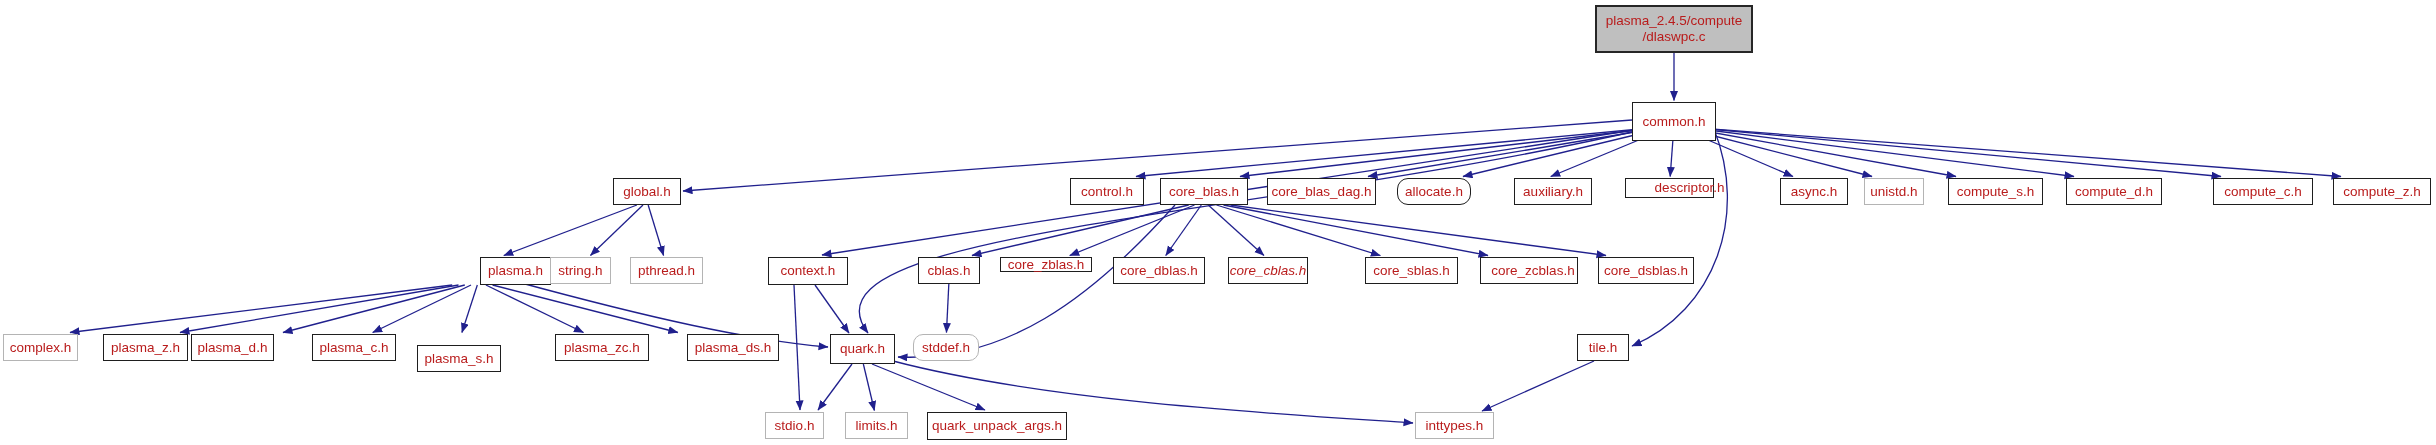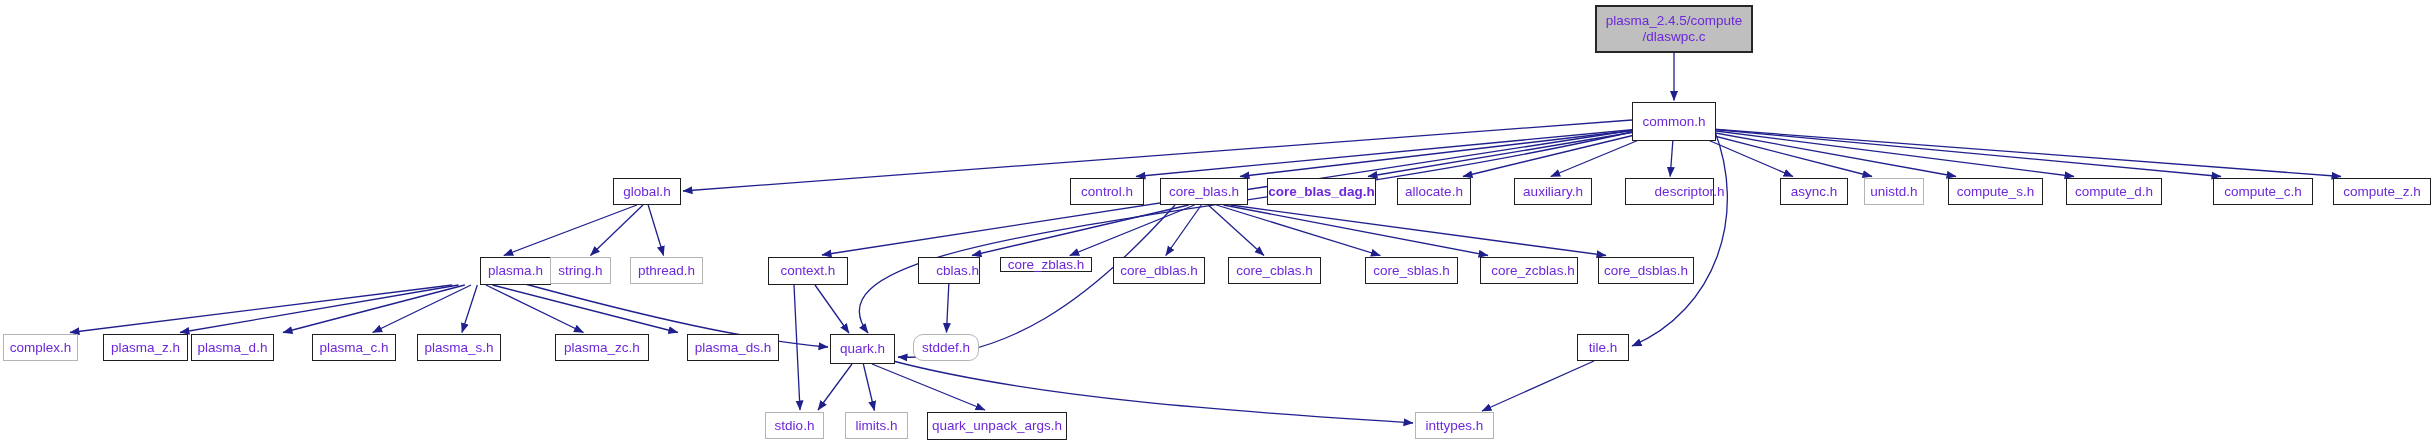"plasma_2.4.5/compute" .node { color: #6d28d9 -> #b91c1c }
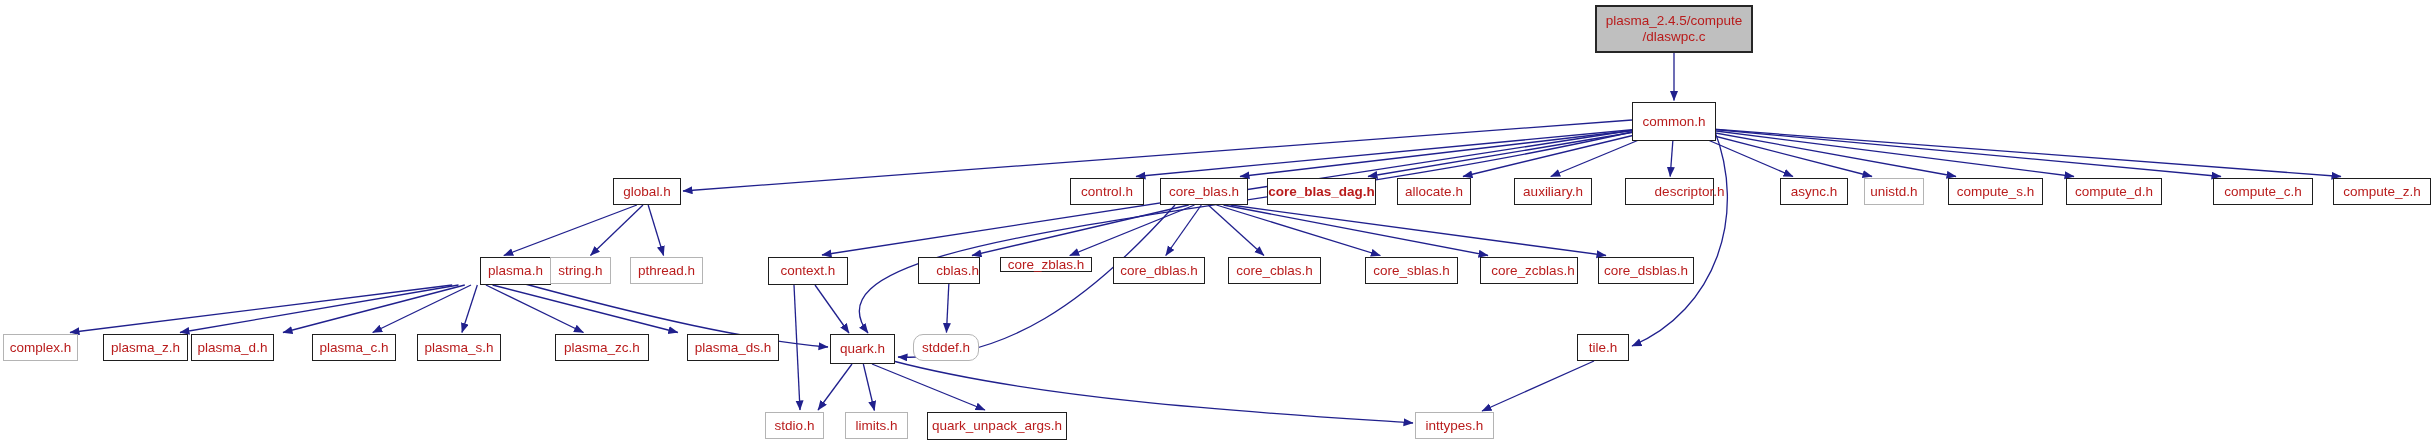"core_blas_dag.h" div.node { font-weight: bold -> none }
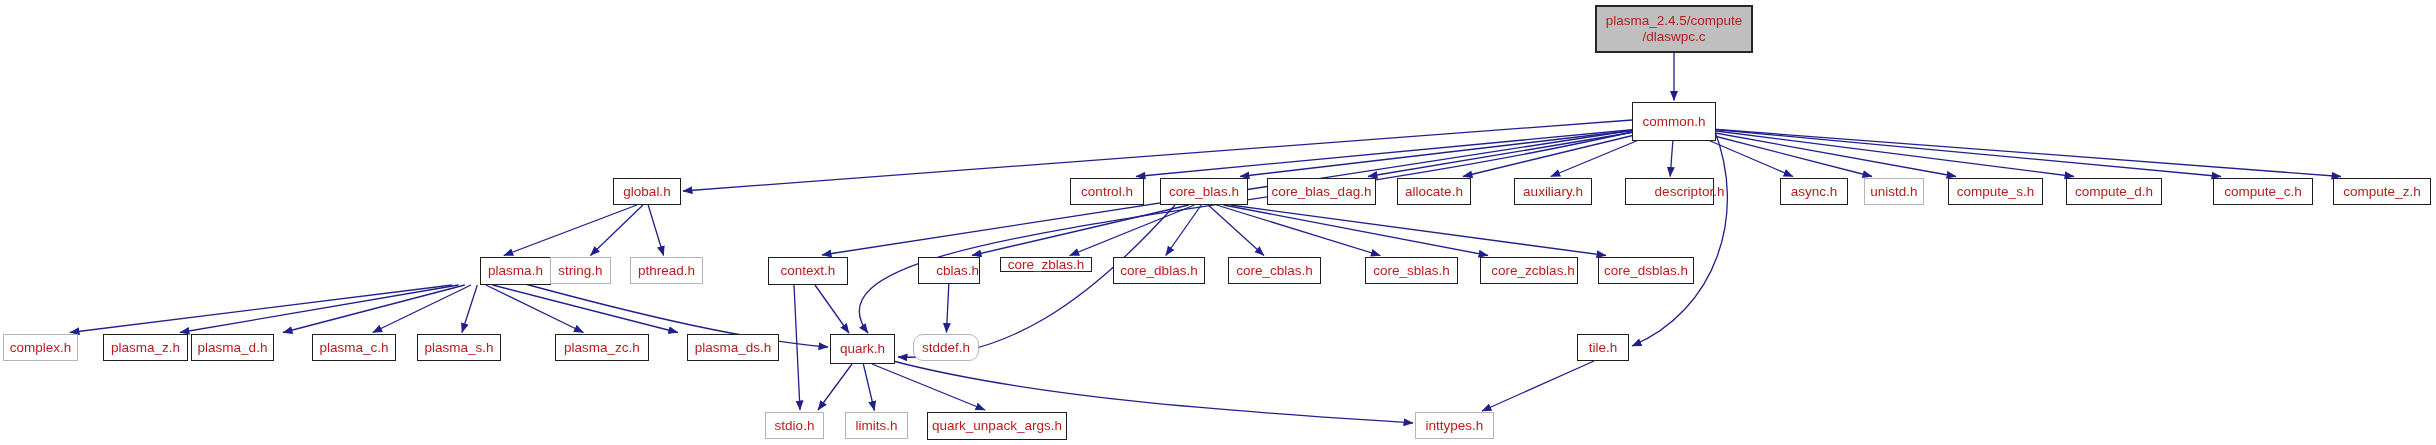"allocate.h" div.node { border-radius: none -> 11px }
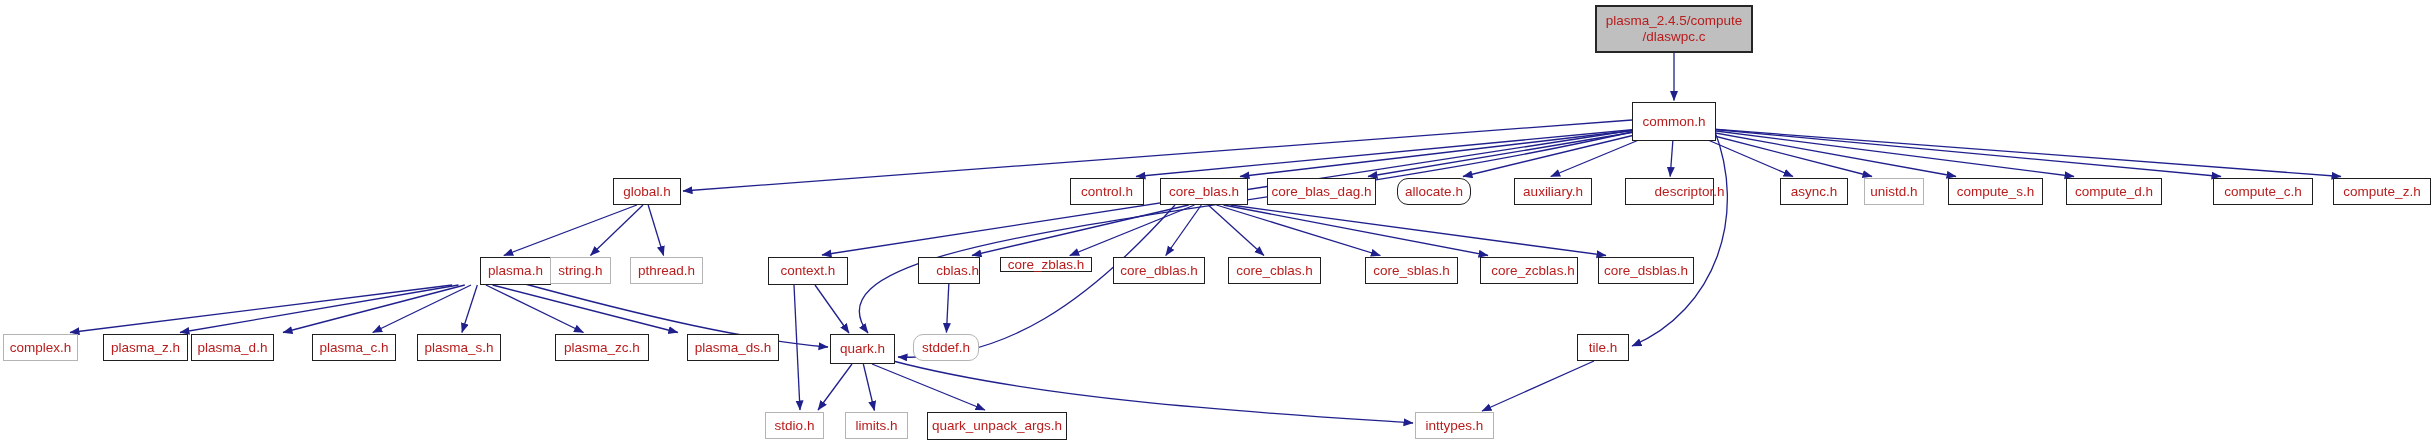"descriptor.h" div.node { height: 27px -> 20px }
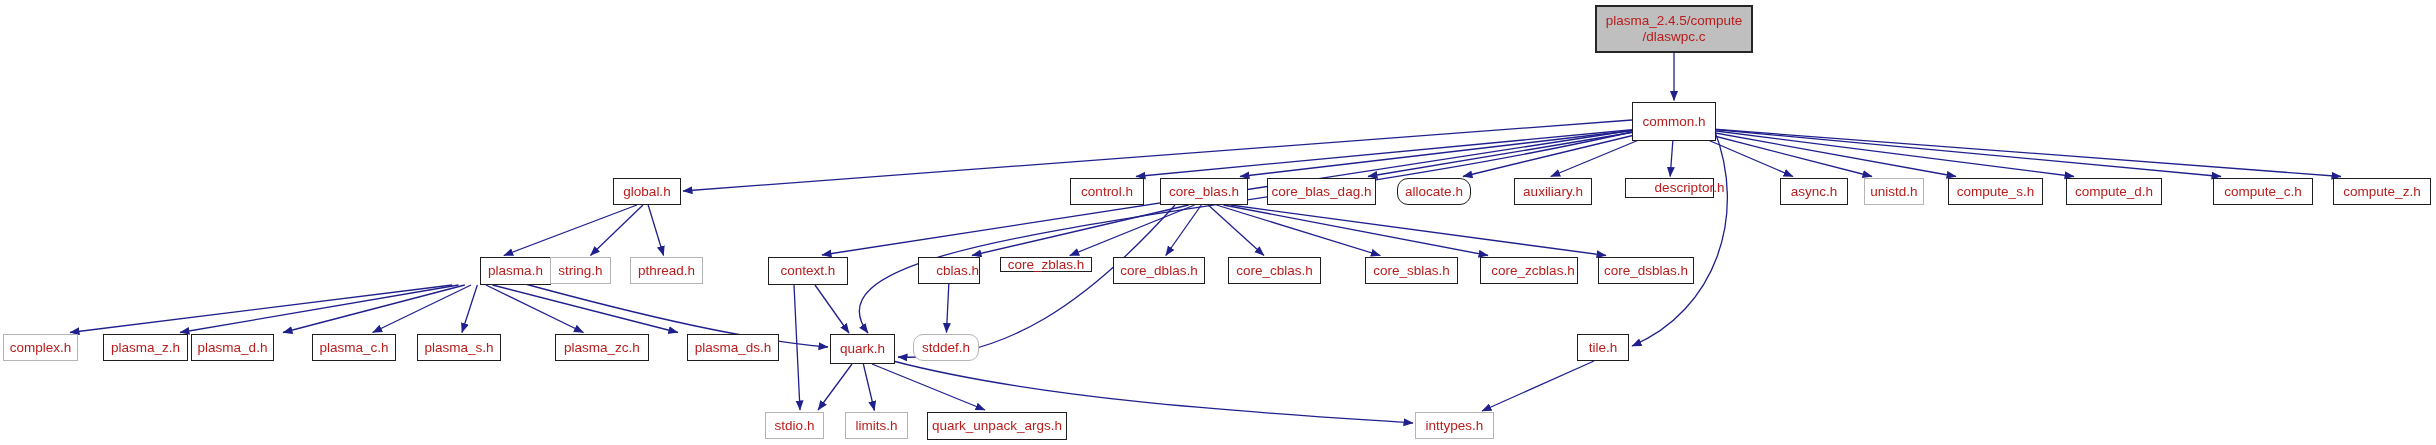"cblas.h" div.node { align-items: flex-end -> none }
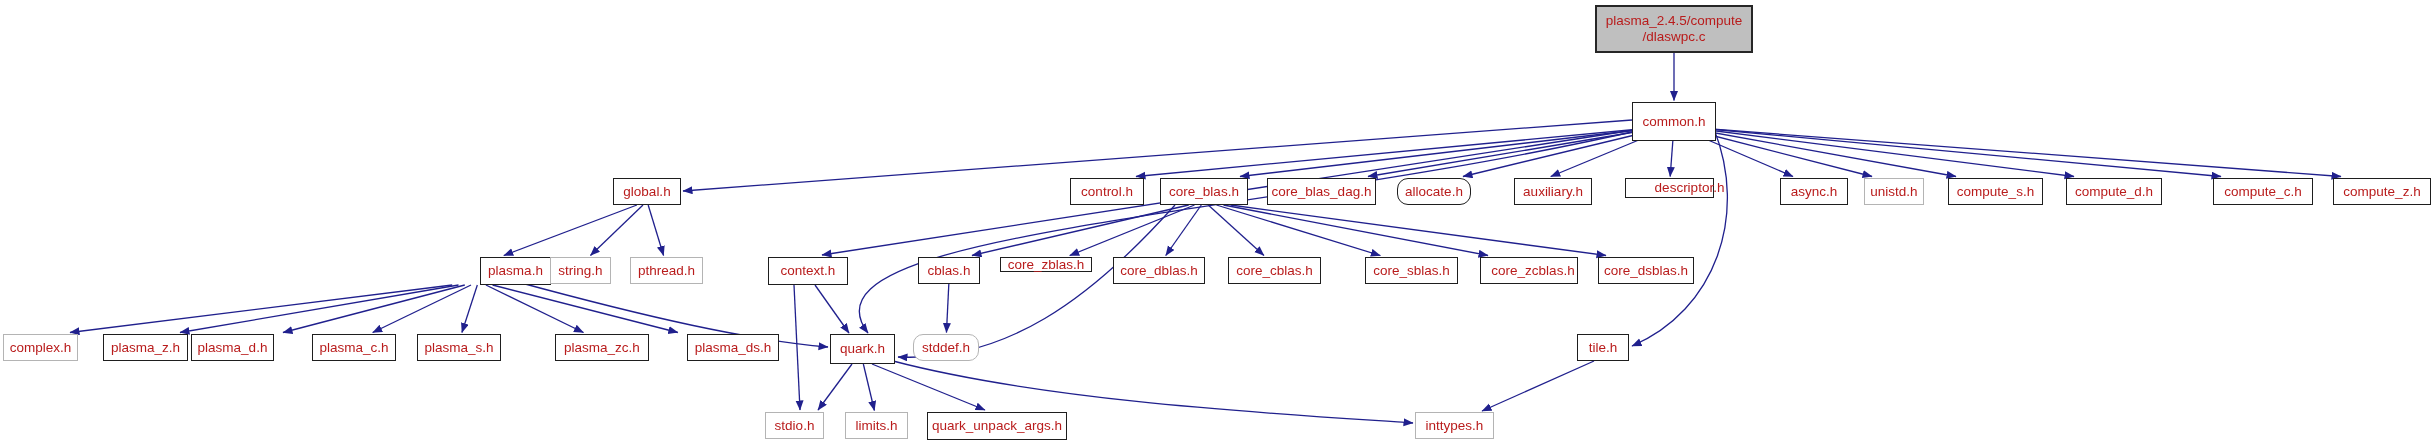"core_cblas.h" div.node { font-style: none -> italic; width: 93px -> 80px }
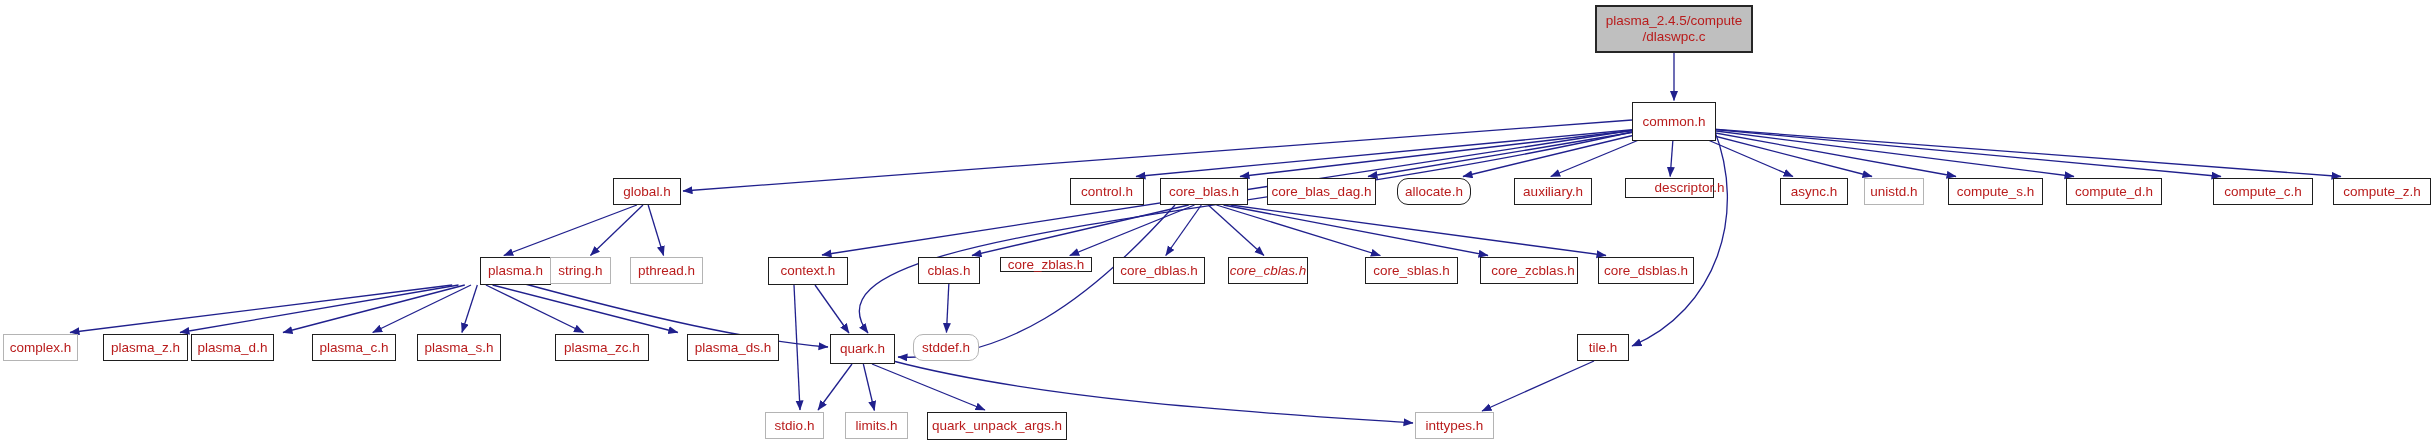"plasma_s.h" div.node { top: 334px -> 345px }
